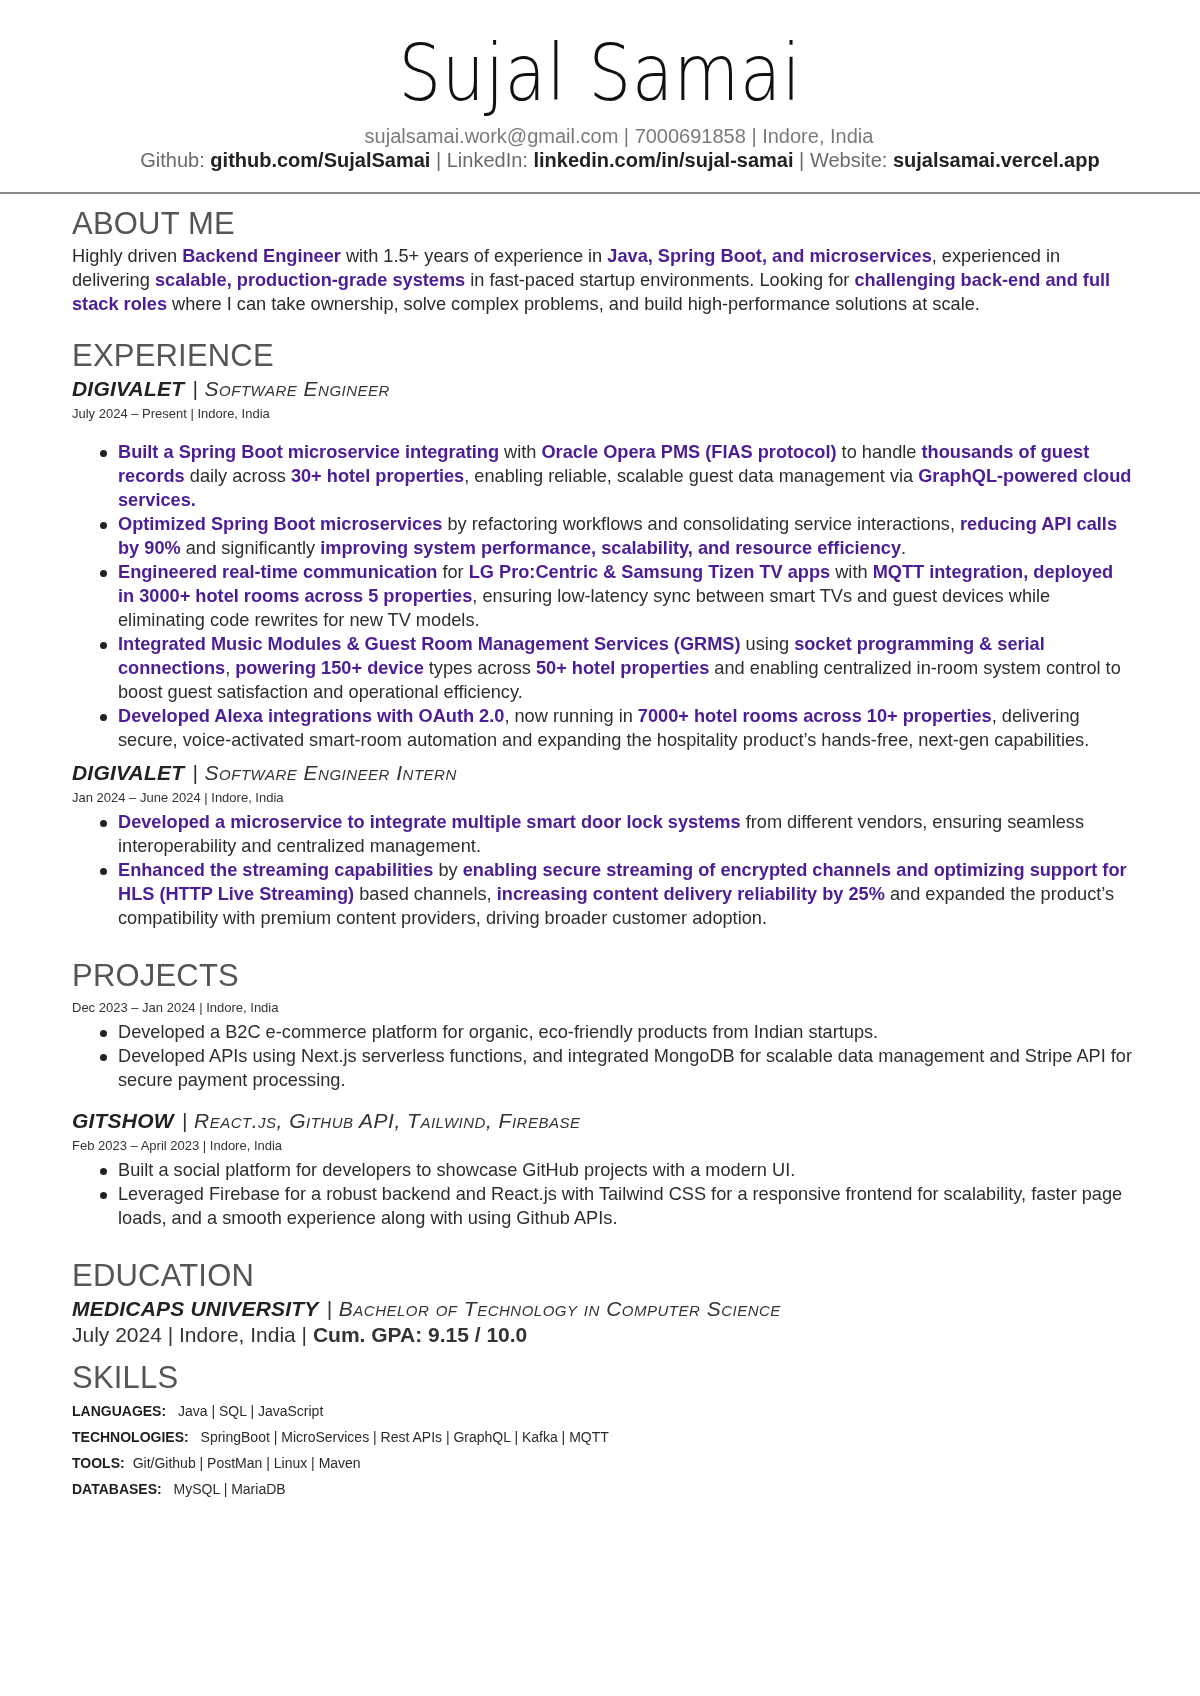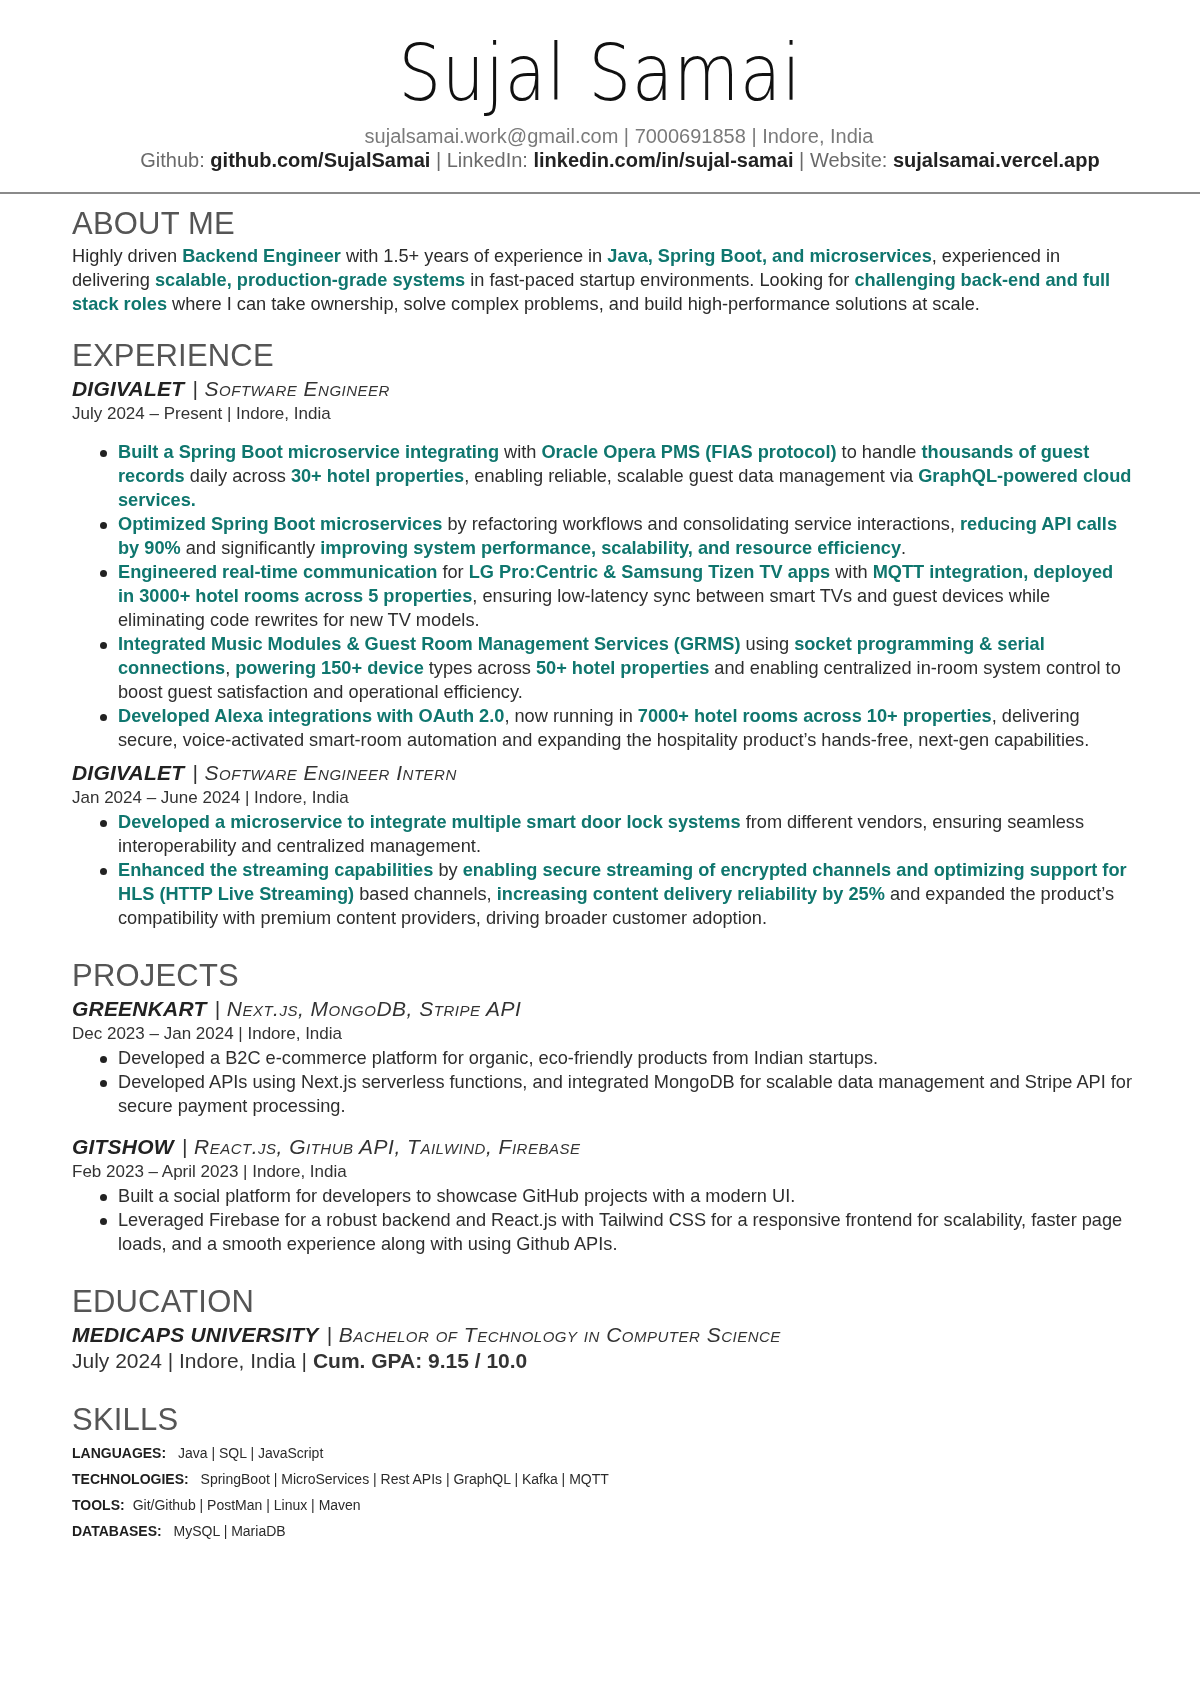"Backend Engineer" .para b, li b { color: #0f766e -> #4c1d95 }
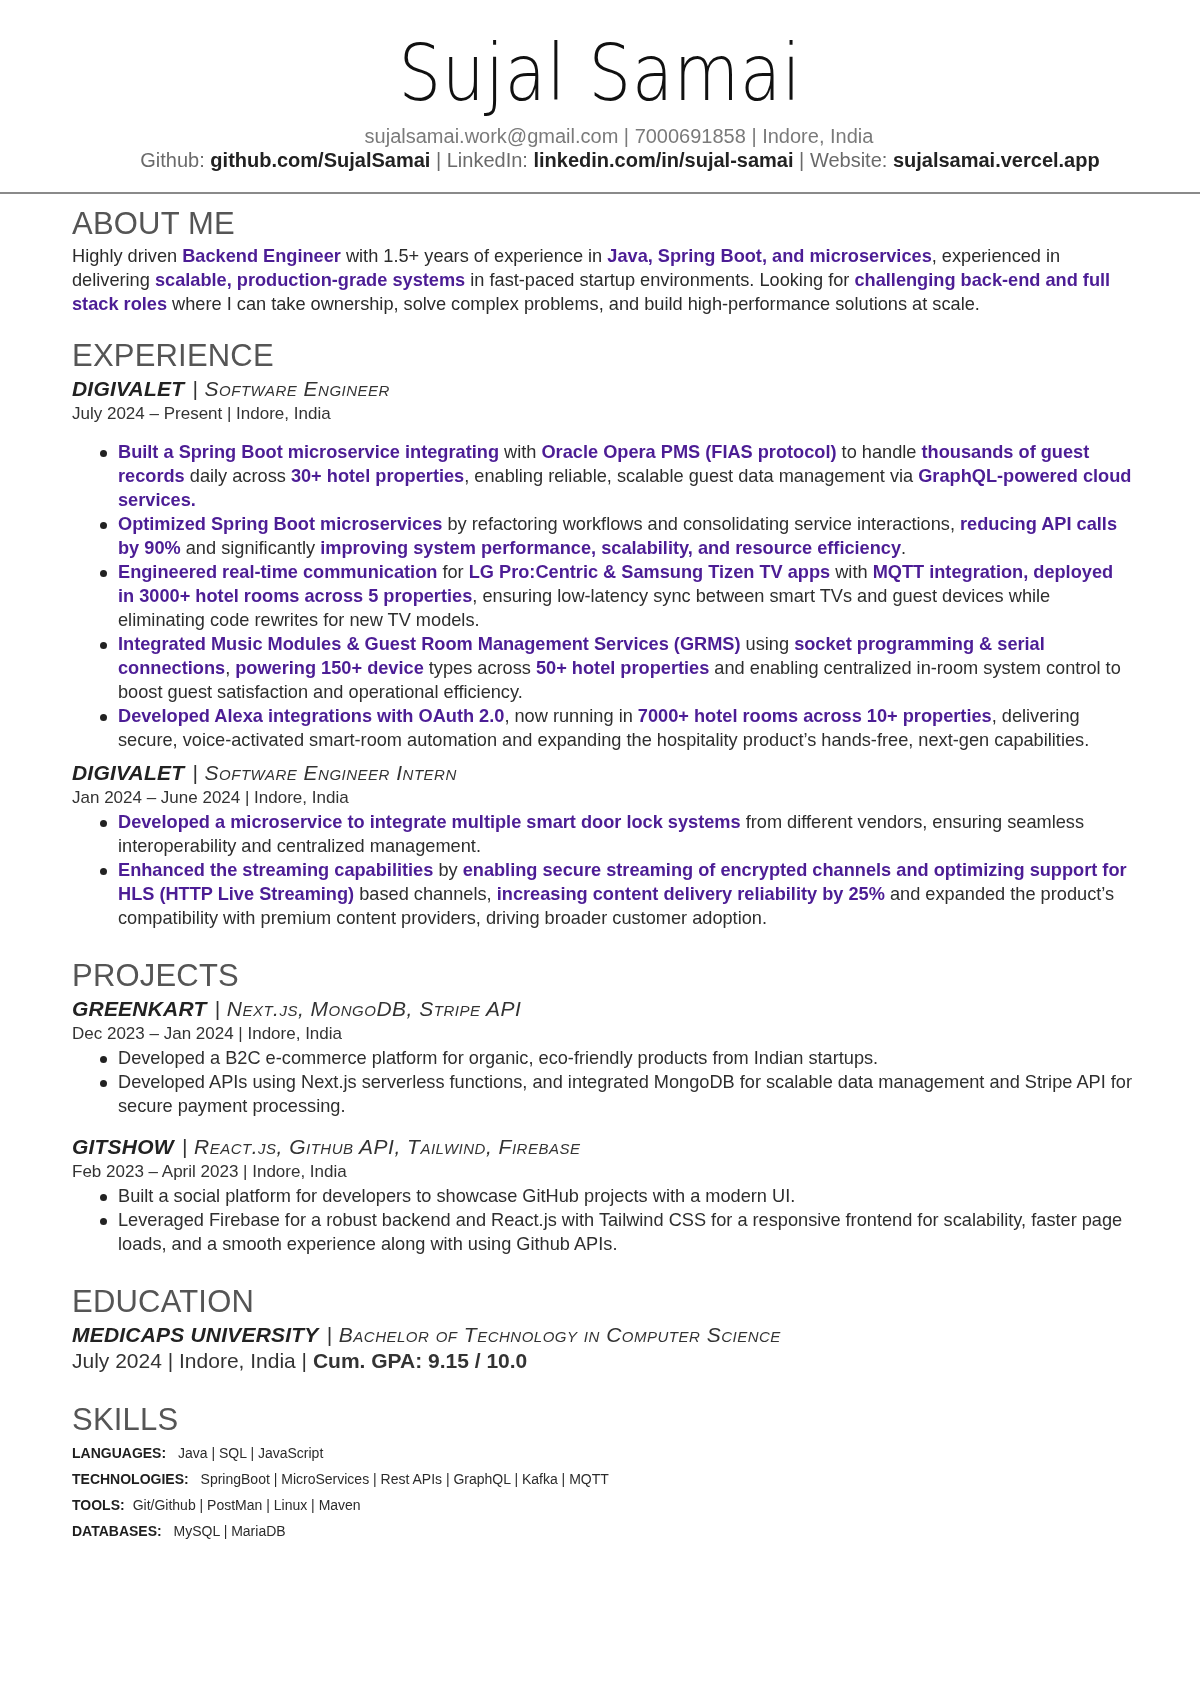"July 2024 – Present |" .entry-date { font-size: 17px -> 13px }
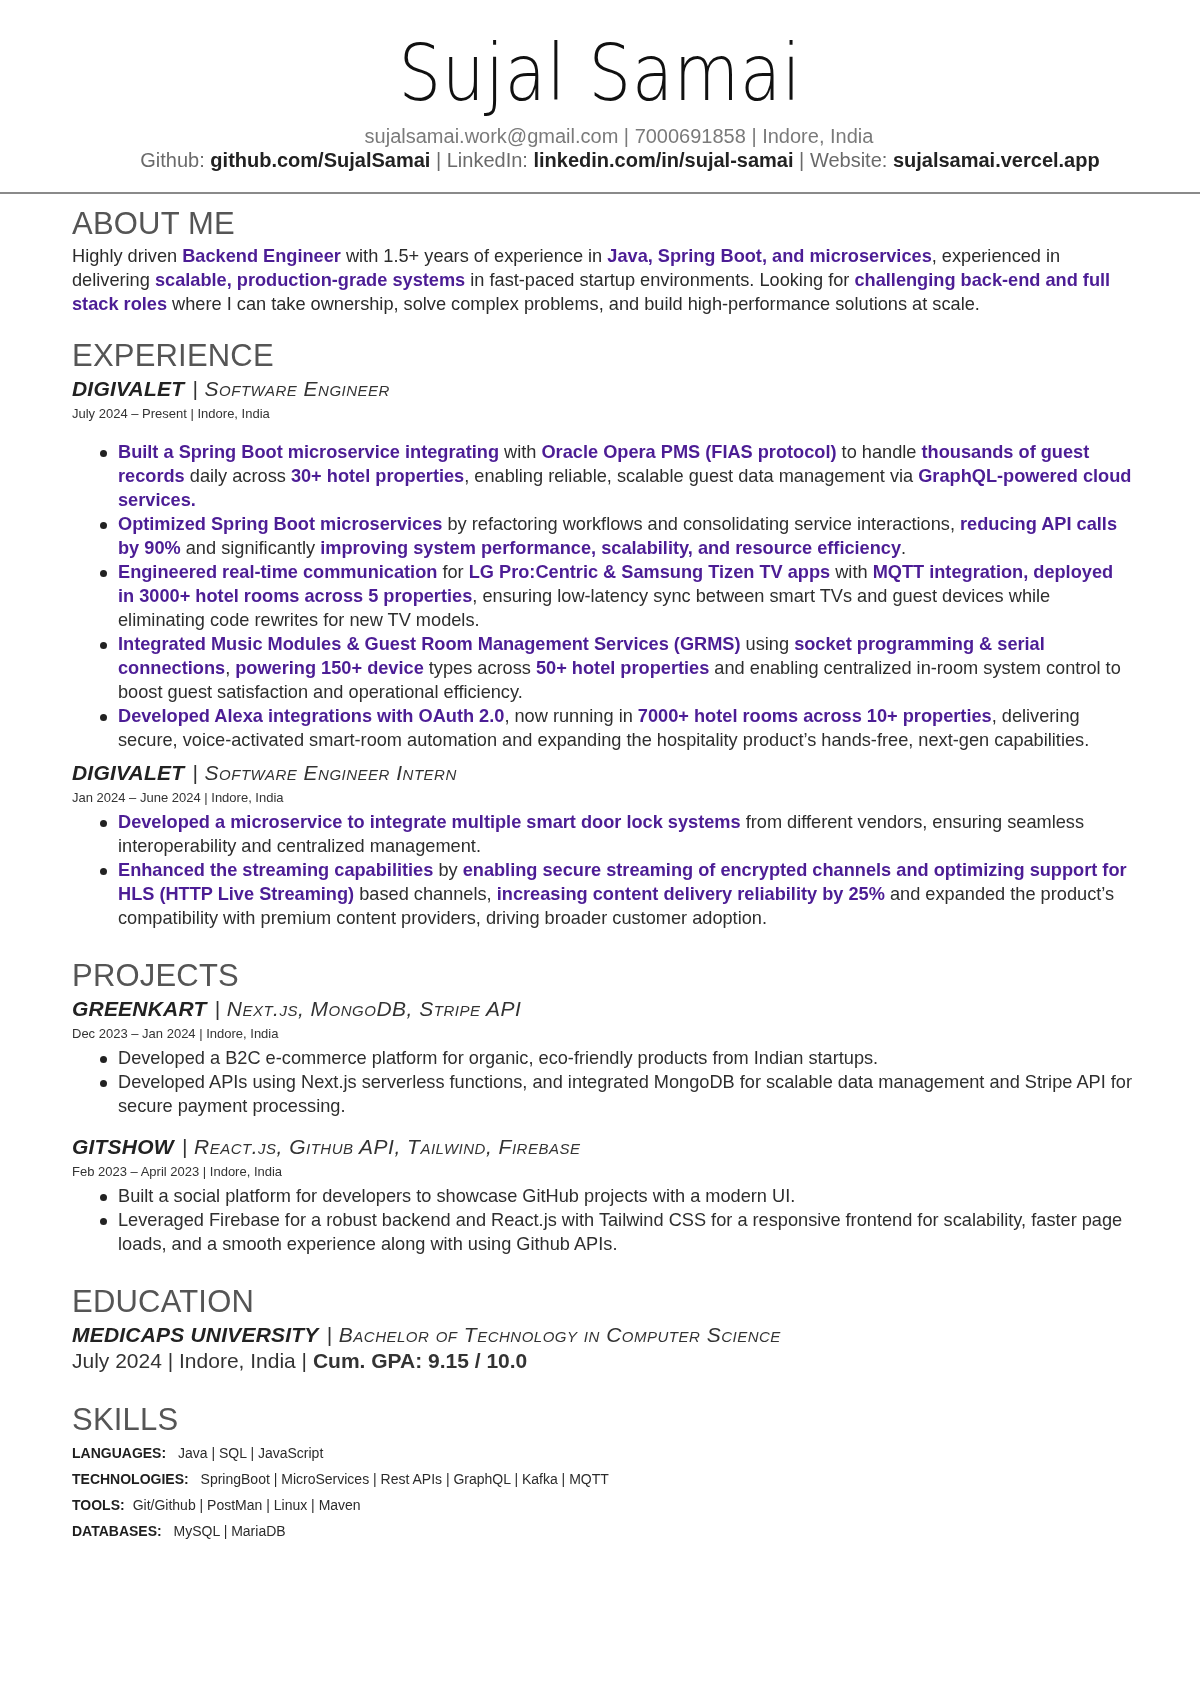"GREENKART | Next.js, MongoDB, Stripe" div.entry-head { html: <div> <span>GREENKART</span><span>| Next.js, MongoDB, Stripe API</span> </div> -> none }
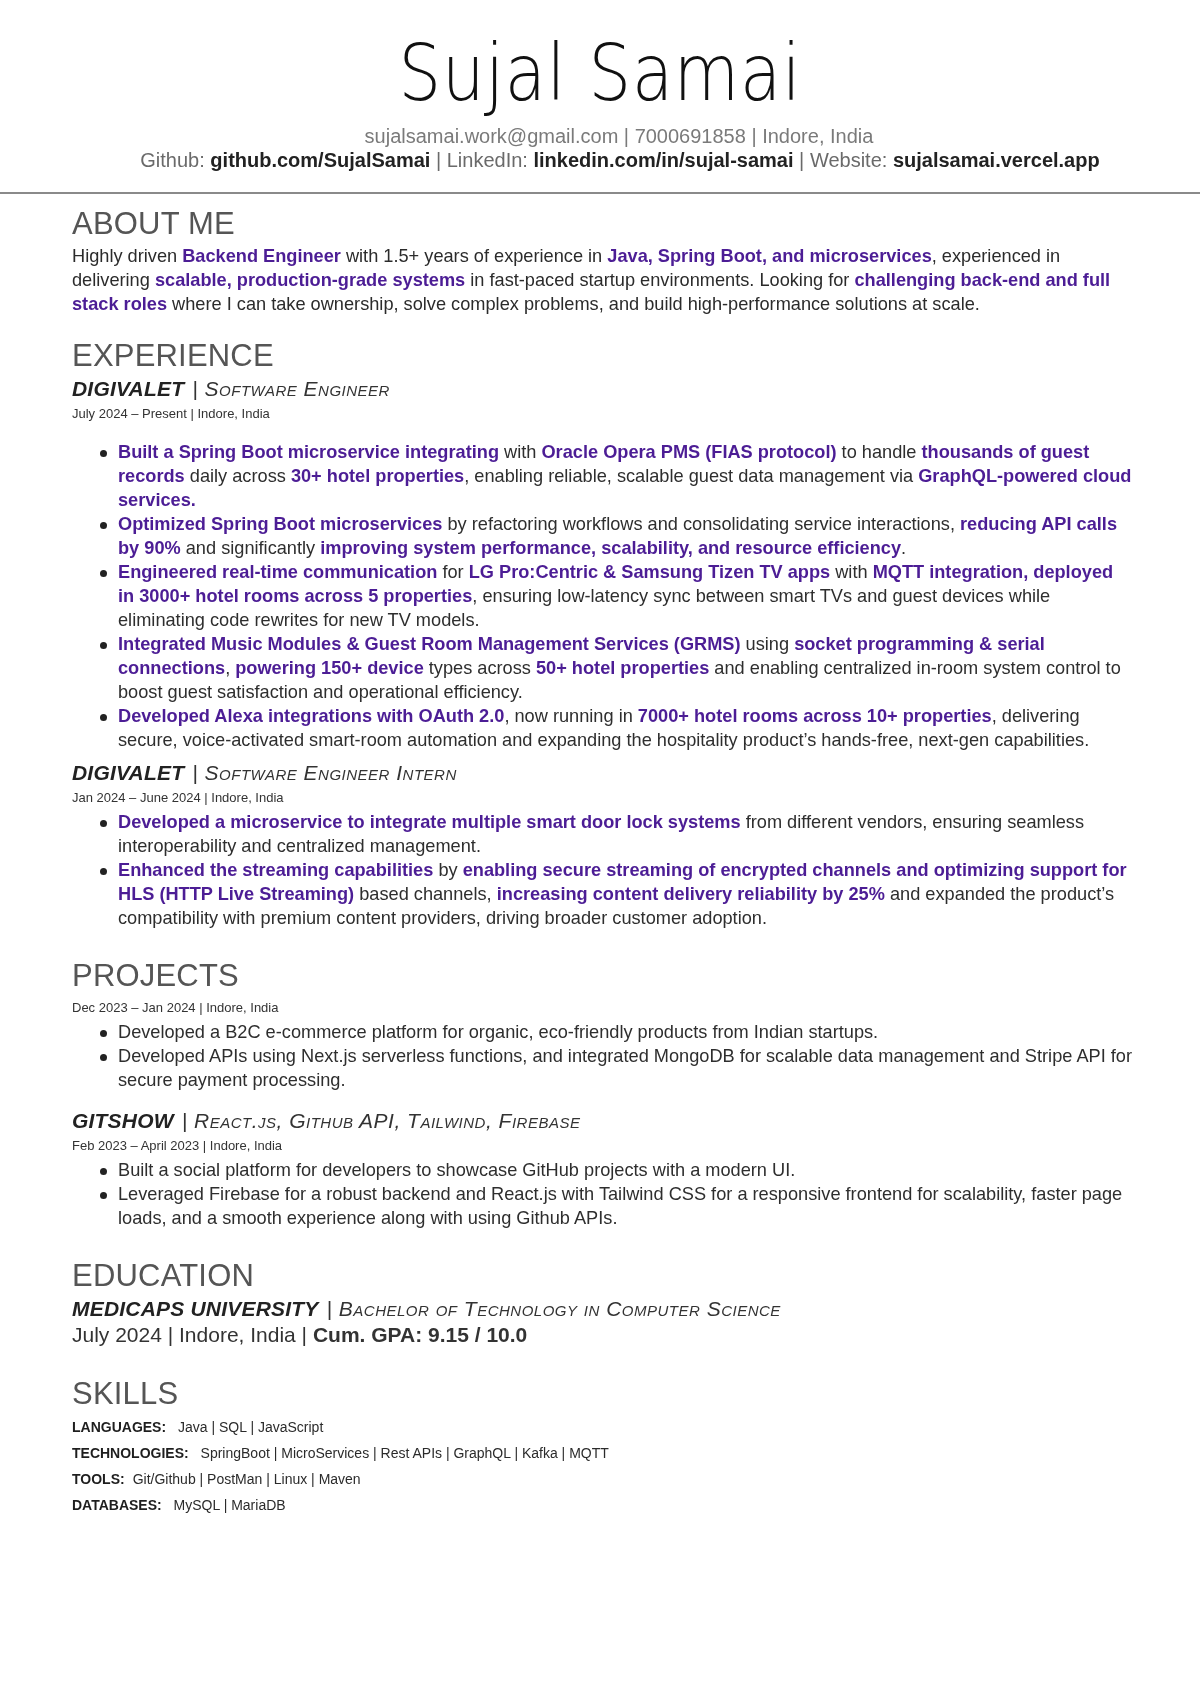"SKILLS" div { margin-top: 28px -> 12px }
